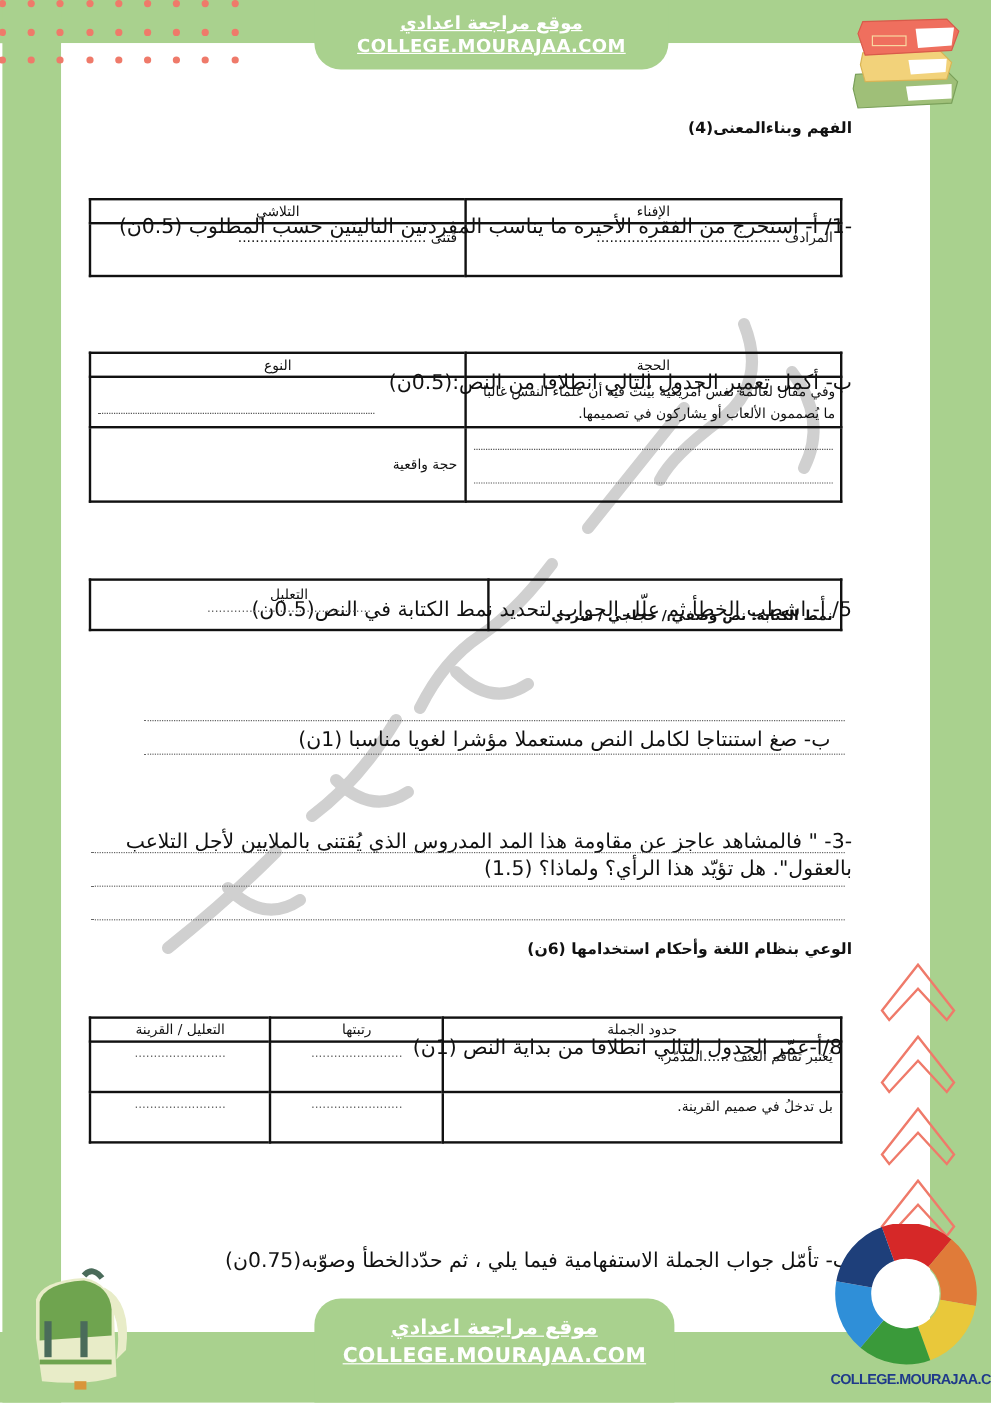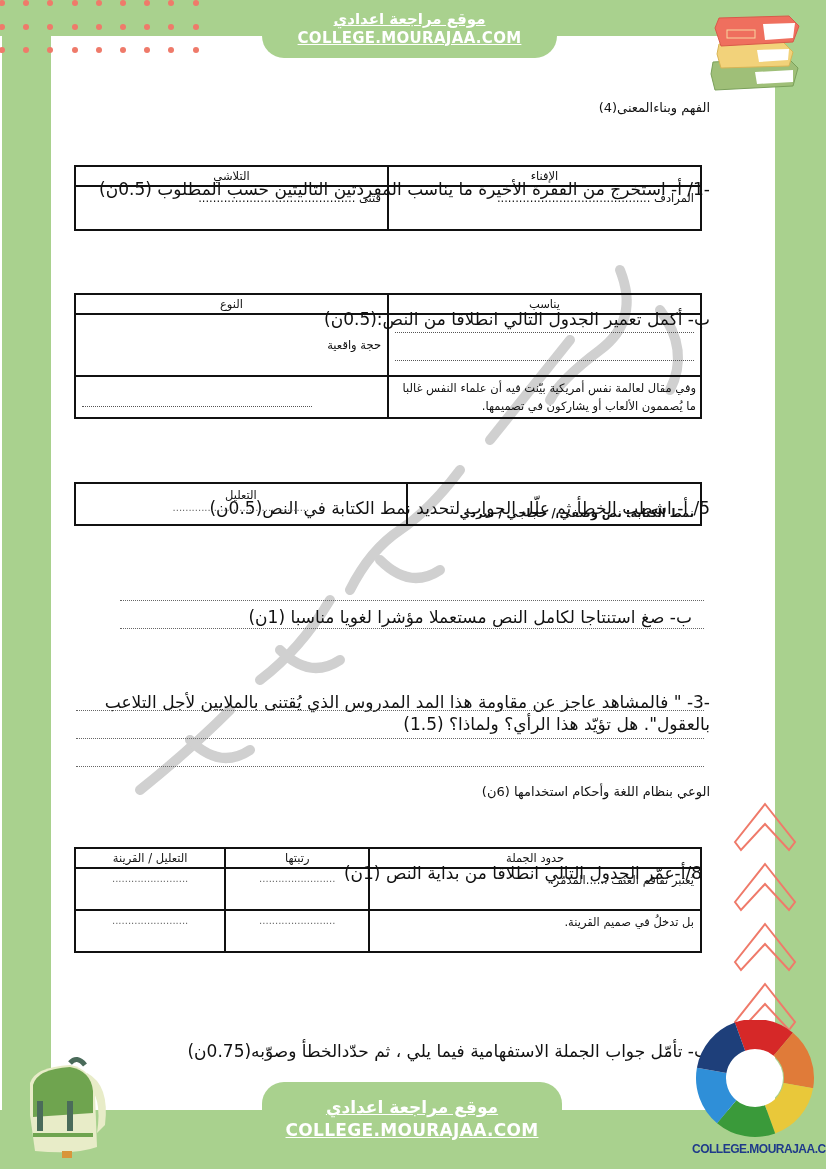"الفهم وبناءالمعنى(4)" .h { font-weight: normal -> bold }
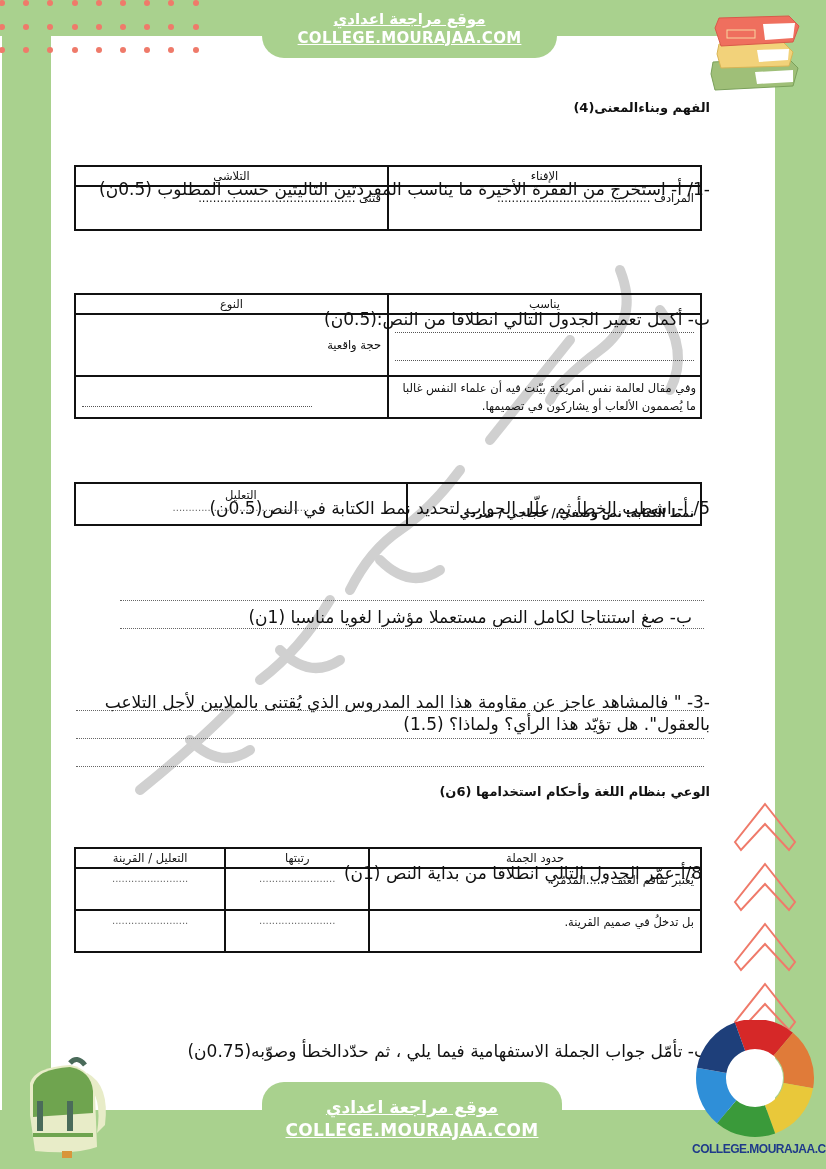"يناسب" th { text: يناسب -> الحجة }
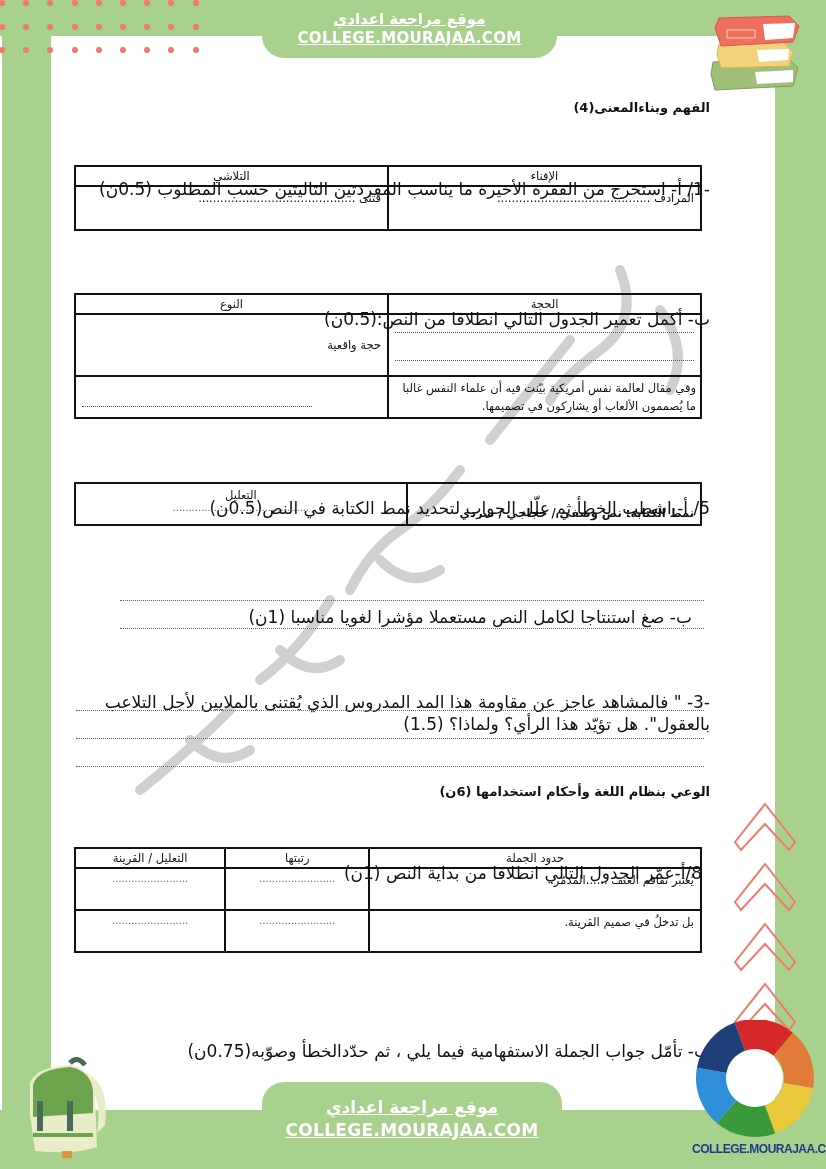"حجة واقعية" tr { order: before "وفي مقال لعالمة نفس أمريكية" -> after "وفي مقال لعالمة نفس أمريكية" }
